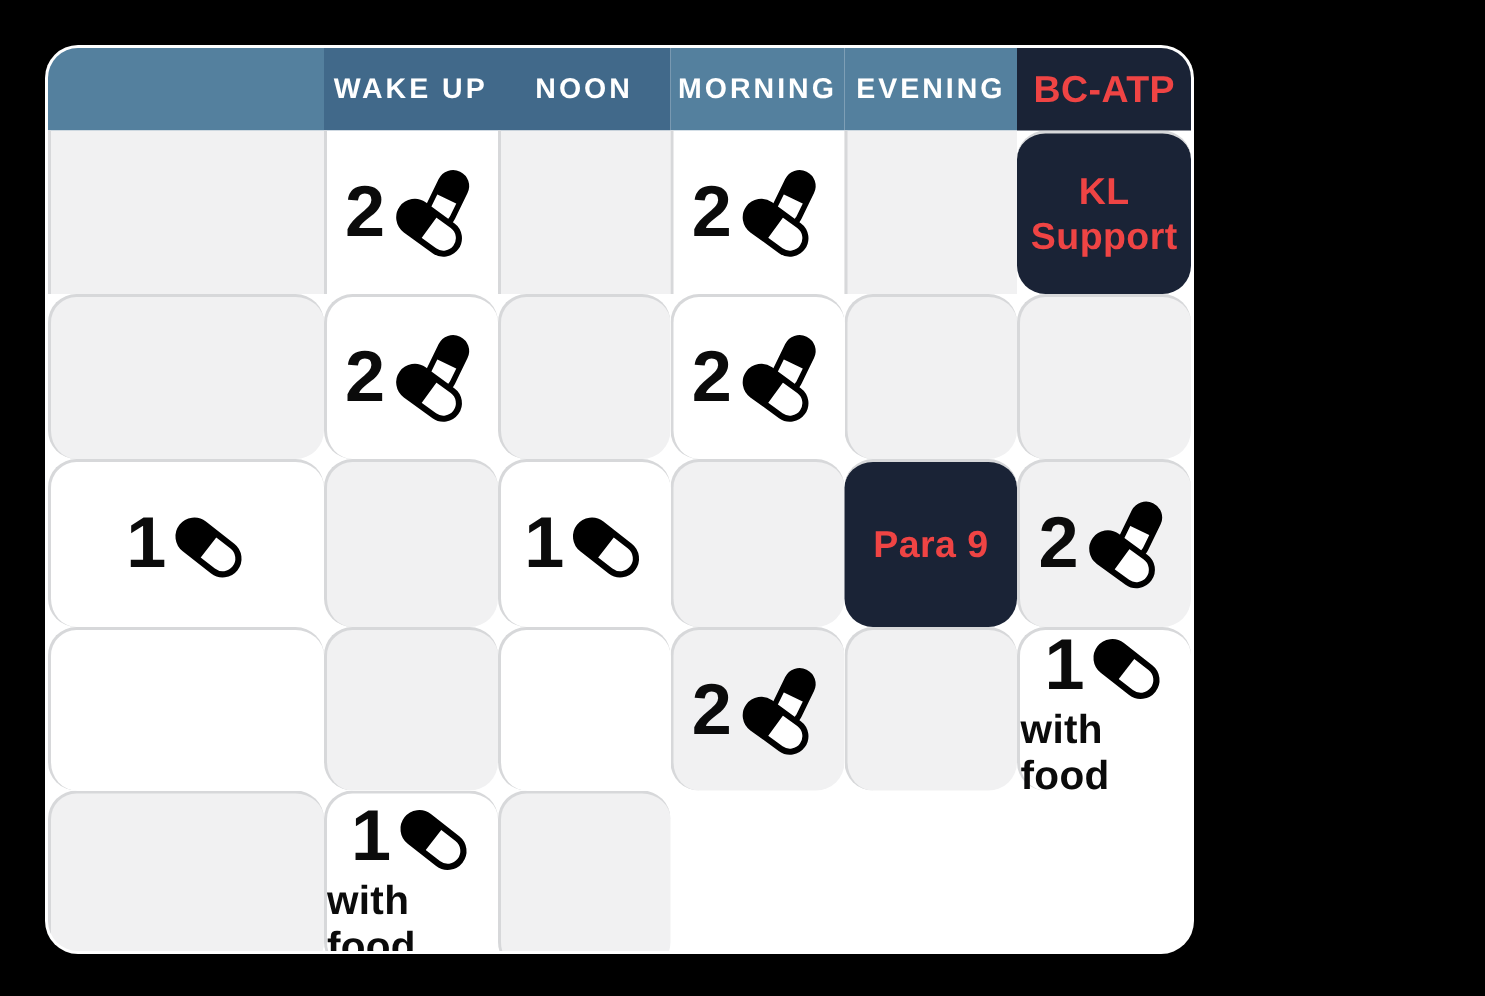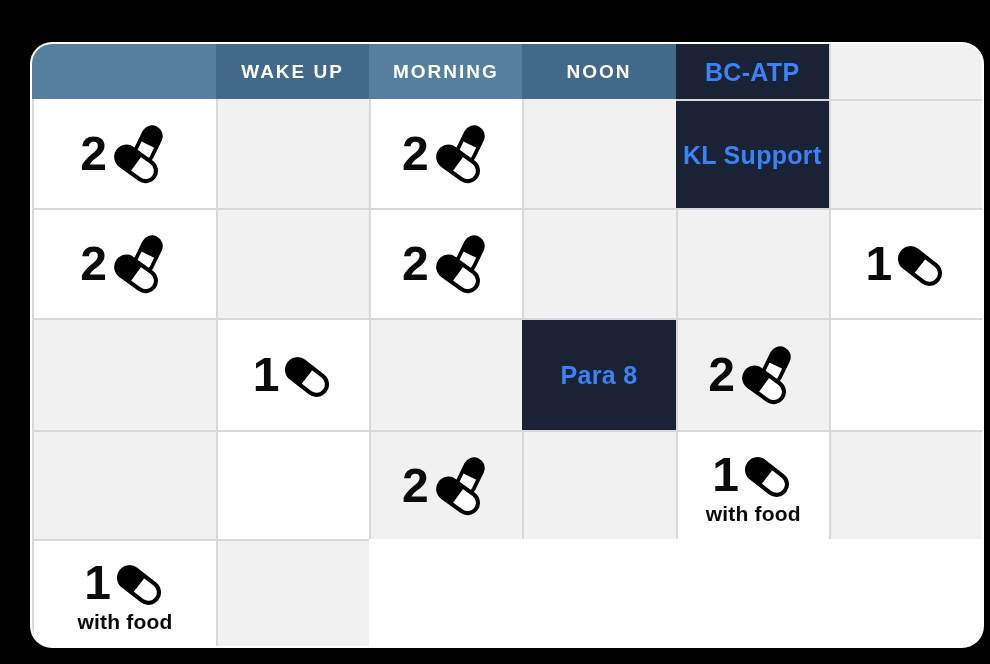"WAKE UP" .table { margin-top: 12px -> none; width: 954px -> 766px }
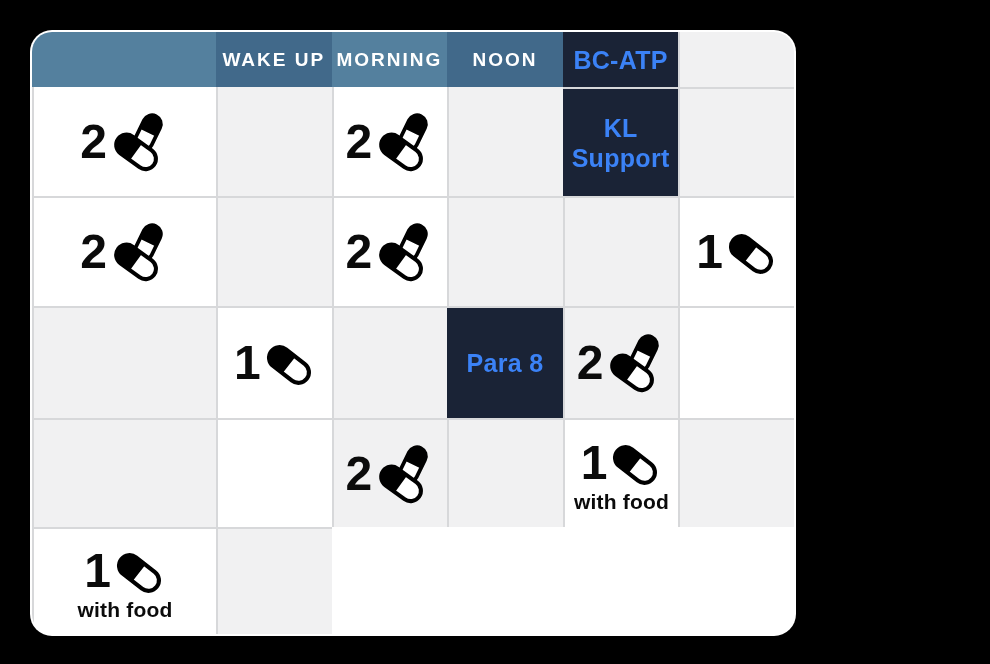"MORNING" div.cell { order: before "NOON" -> after "NOON" }
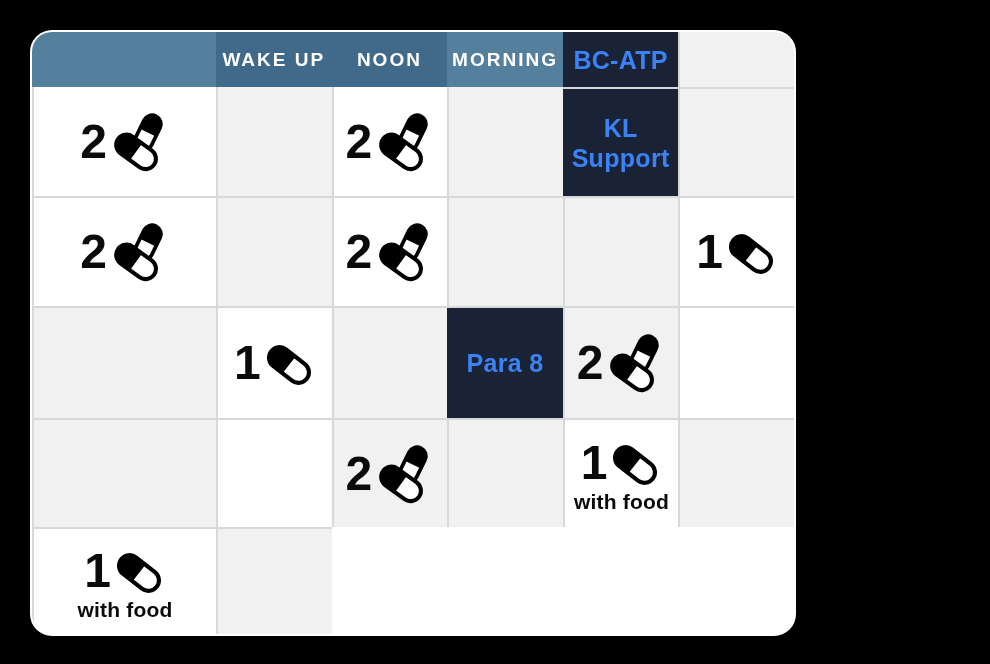"EVENING" div.cell { html: none -> <div>EVENING</div> }
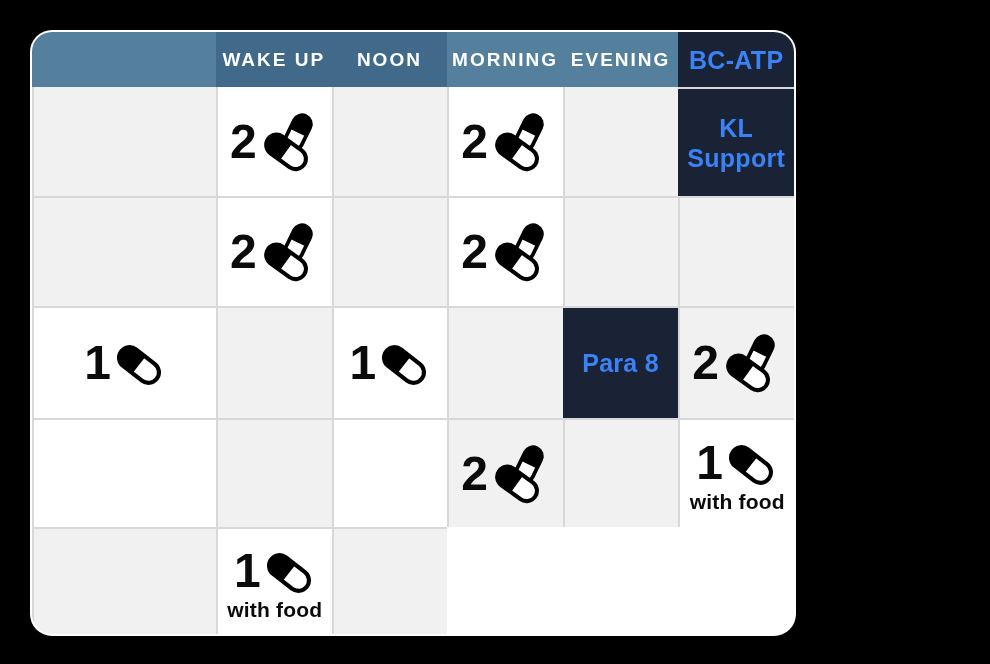"BC-ATP" .lbl { color: #3b82f6 -> #ef4444 }
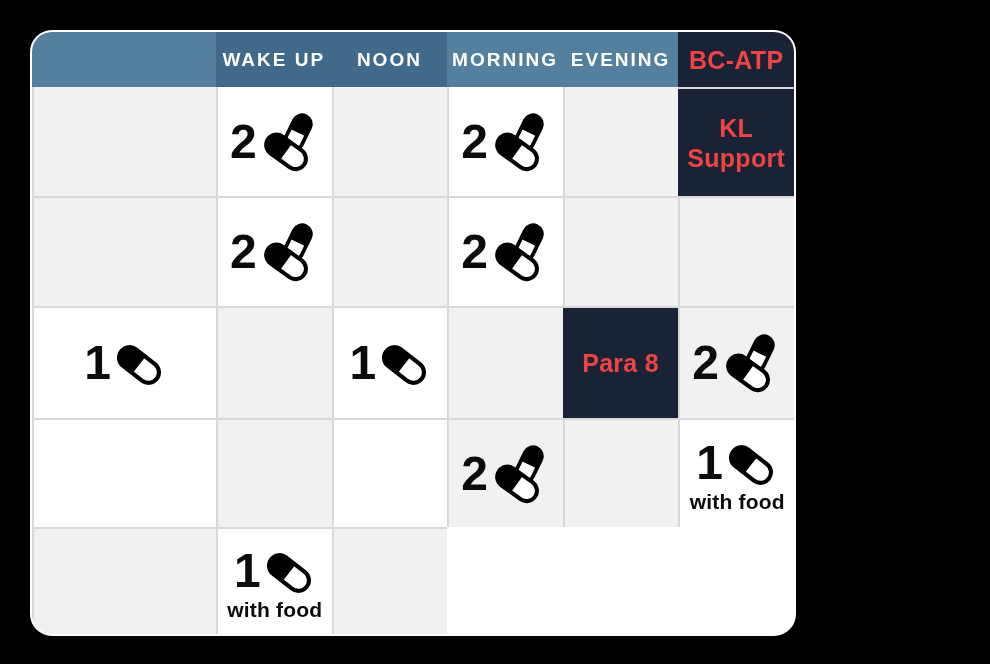"KL Support" .bt { border-radius: none -> 19px }
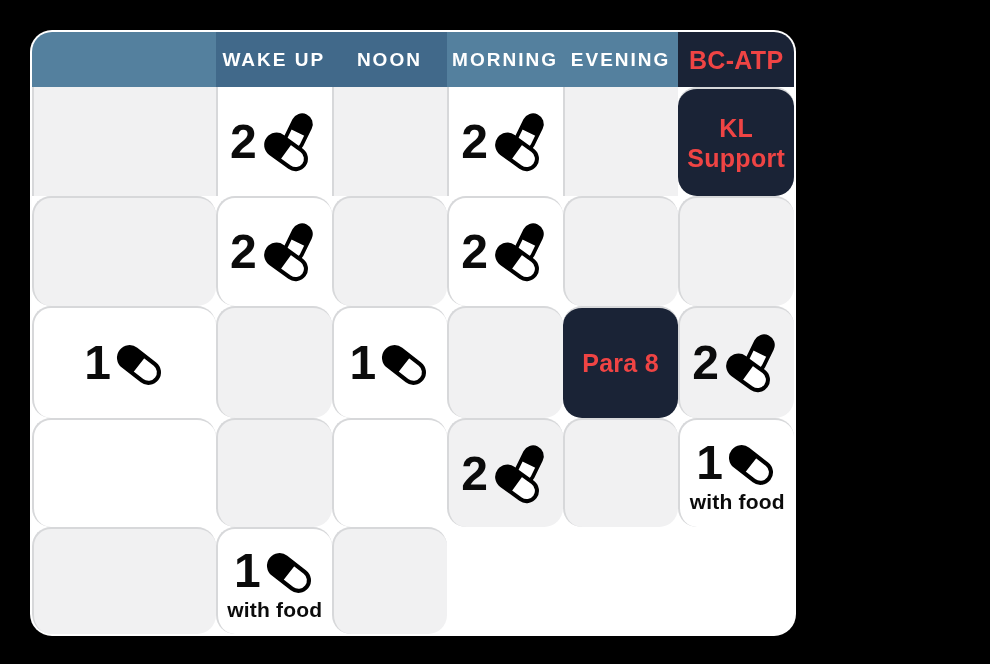"Para 8" div.cell { text: 8 -> 9 }
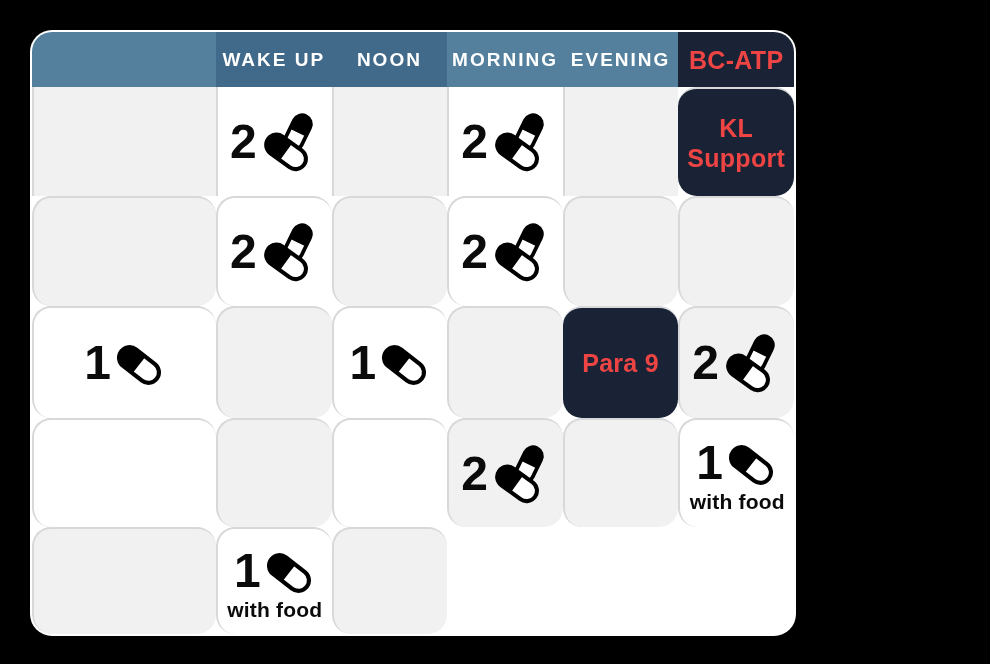"with food" .note { font-size: 21px -> 27px }
